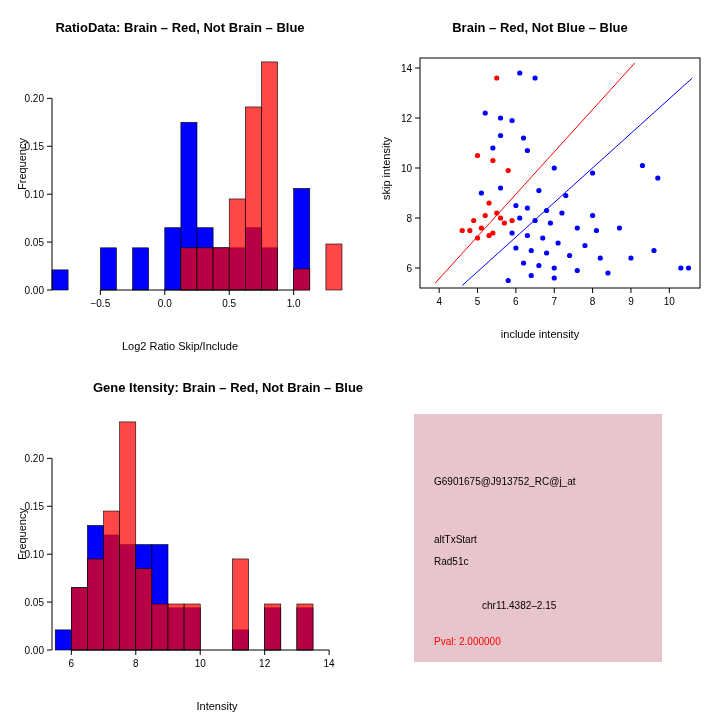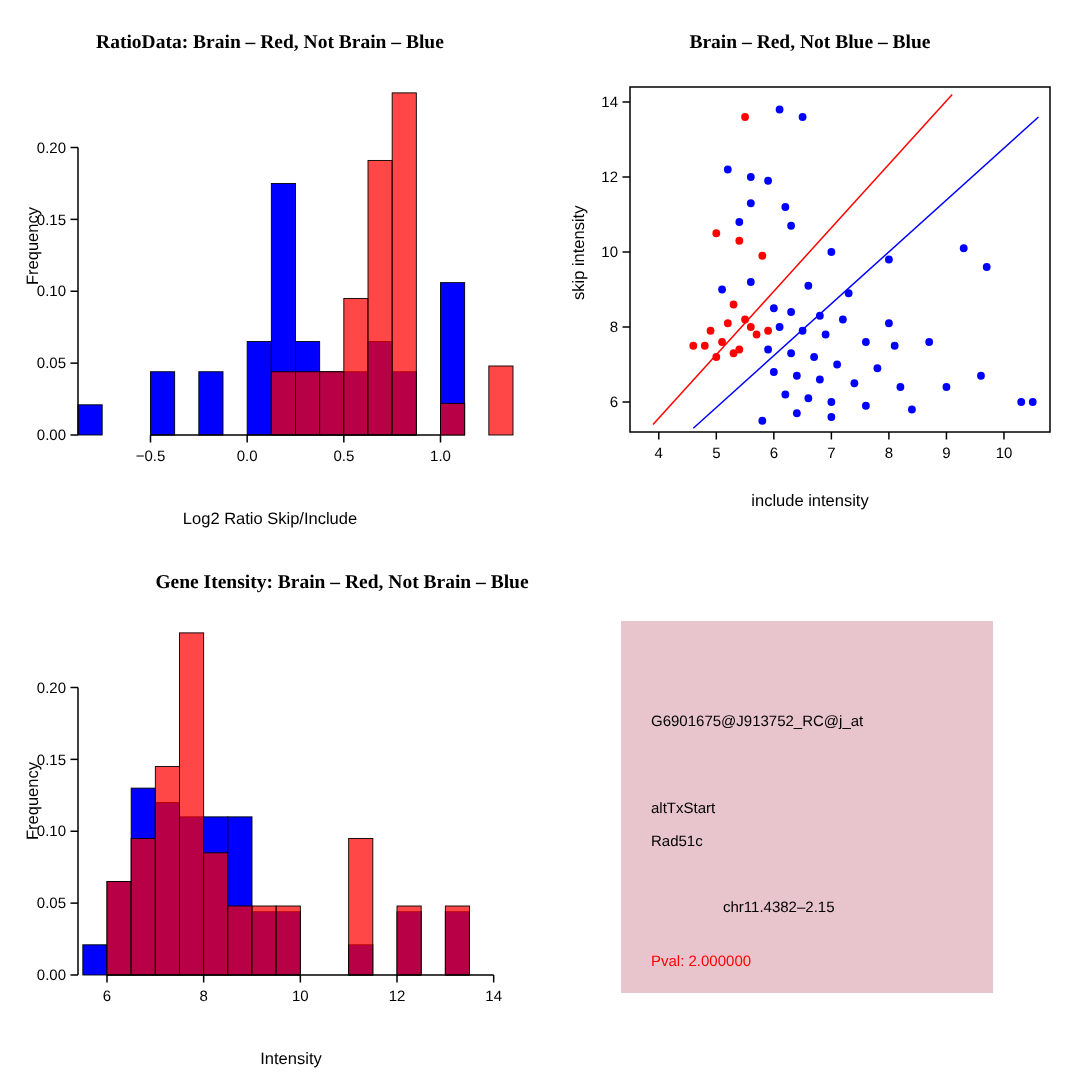"RatioData: Brain – Red, Not" .ptitle { font-family: Liberation Serif, serif -> none }
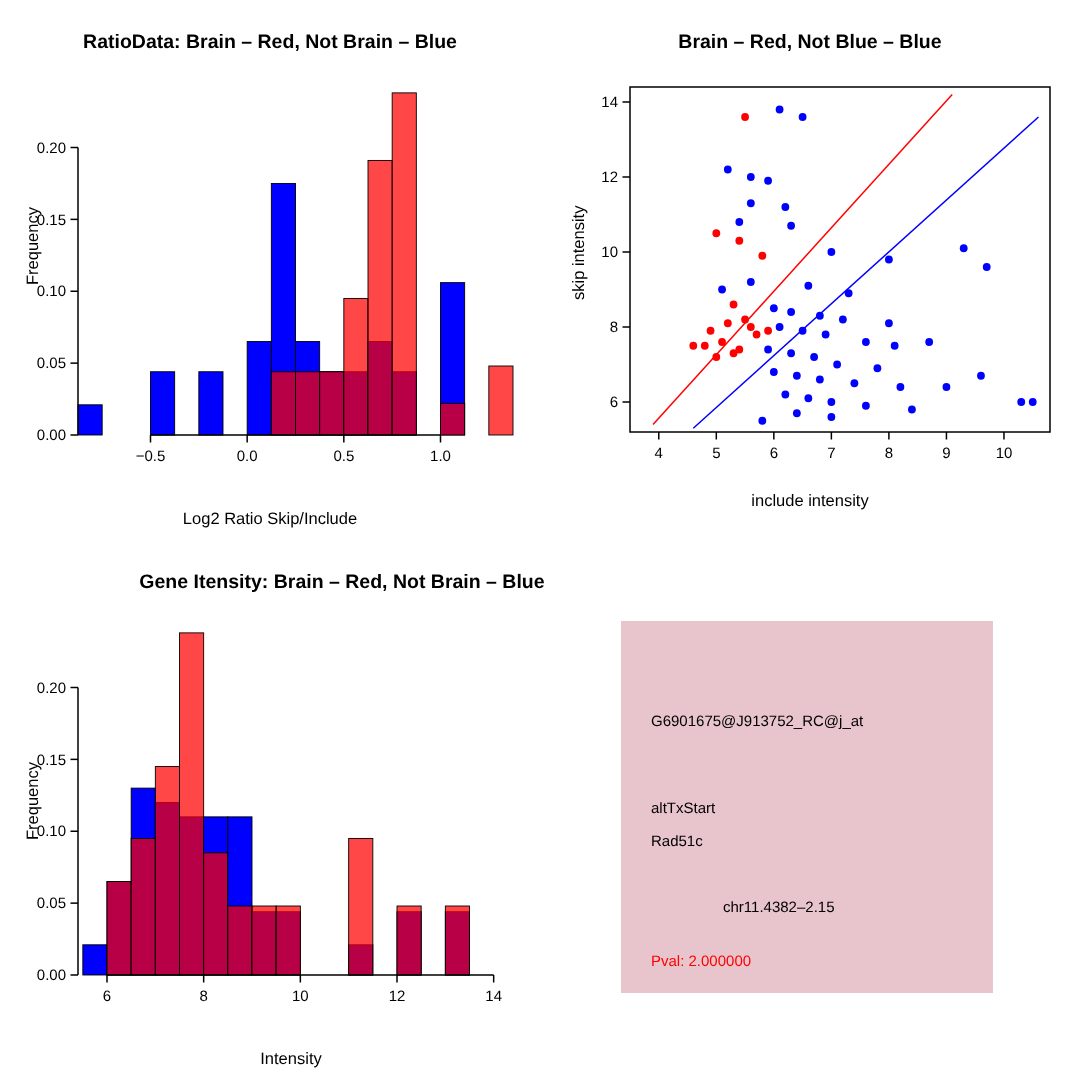"Intensity" div.axis-label { left: 14px -> 0px; padding-left: none -> 37px }
